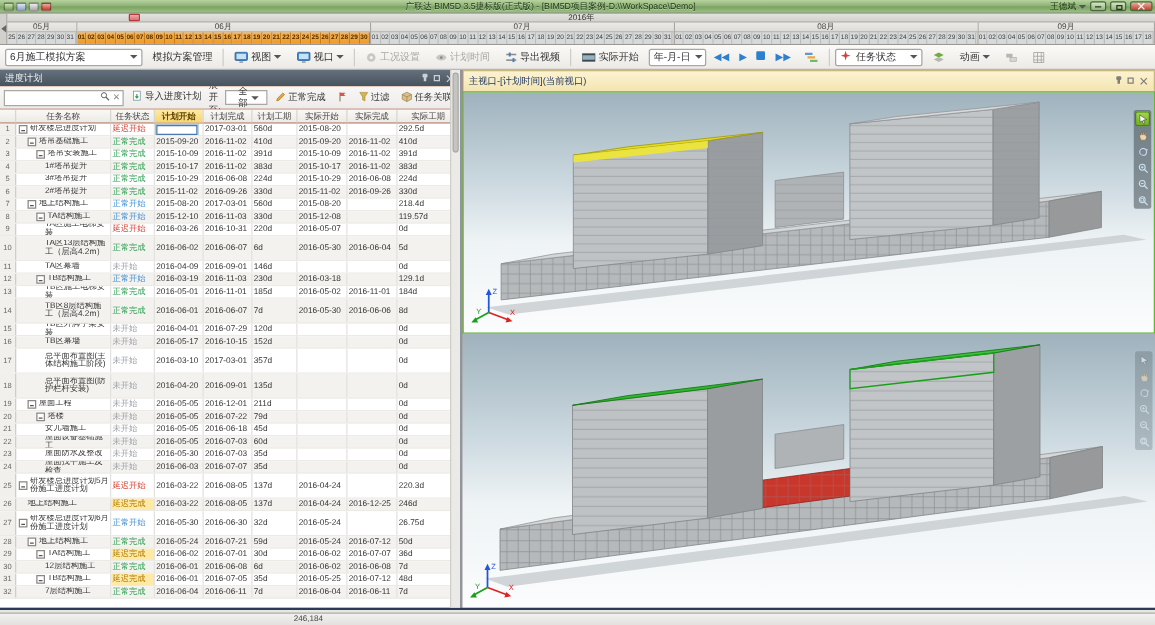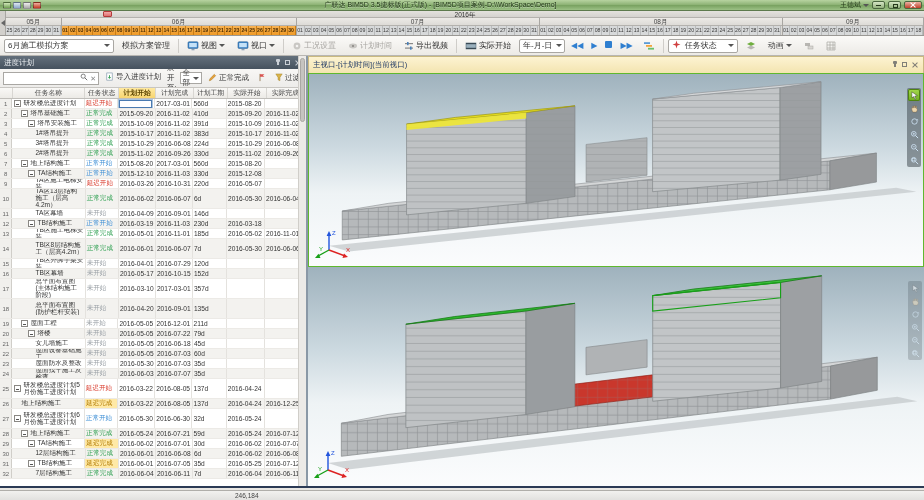"进度计划" .leftpanel { width: 308px -> 370px }
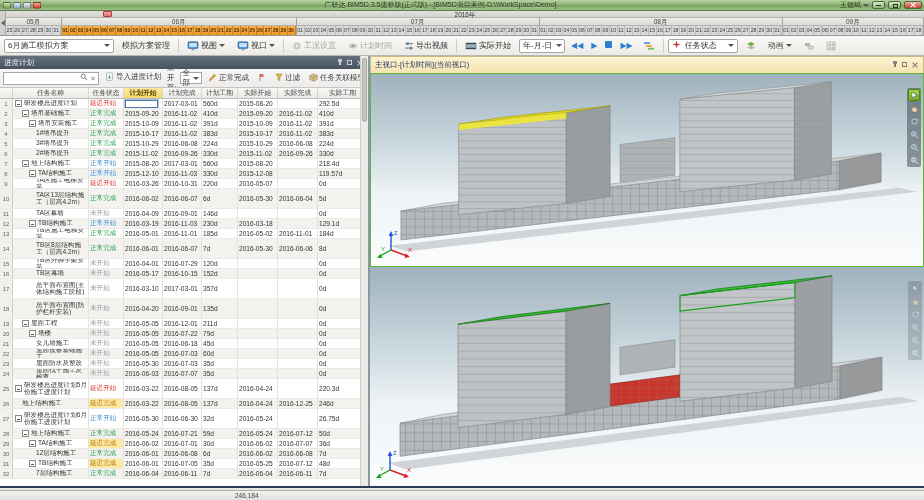"全部" .psel { padding: 0 2px -> 0 10px }
